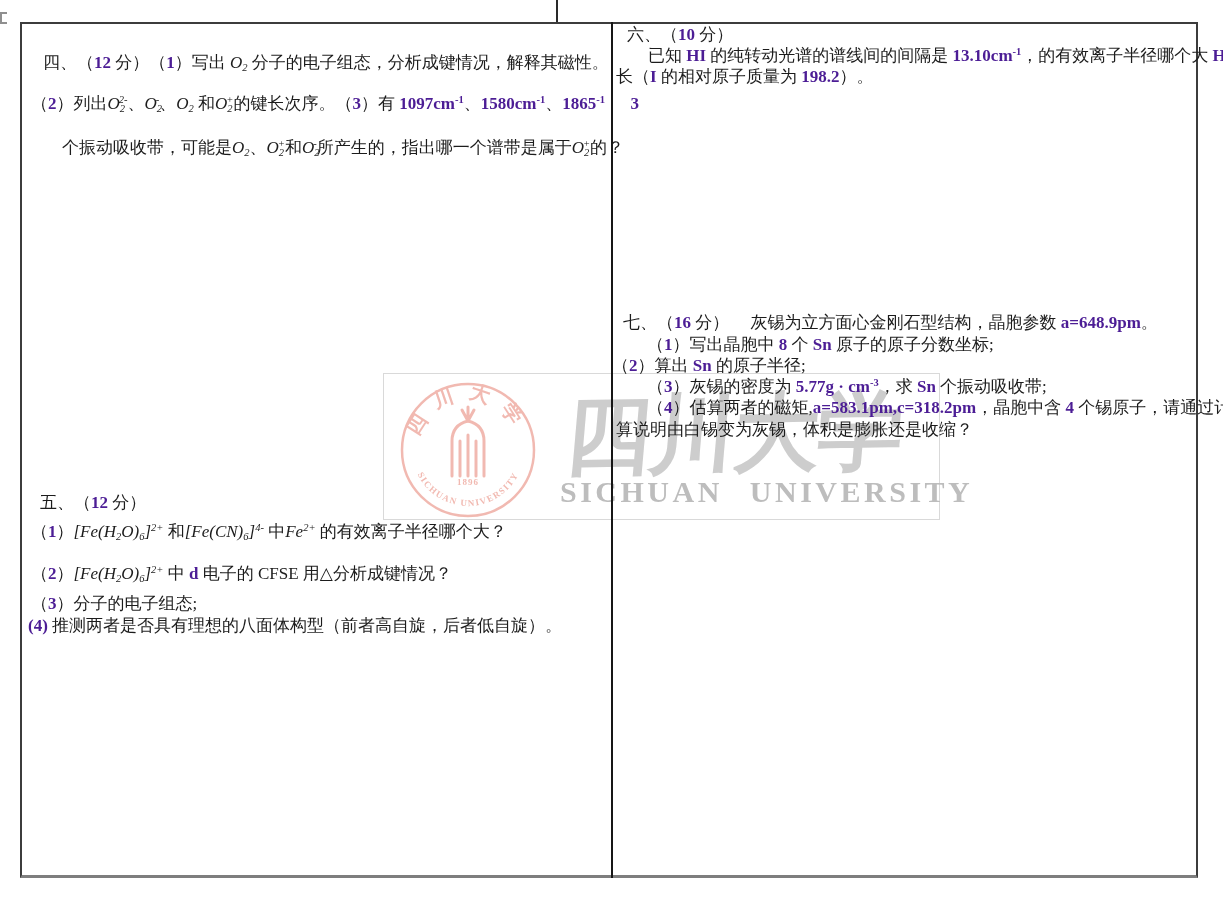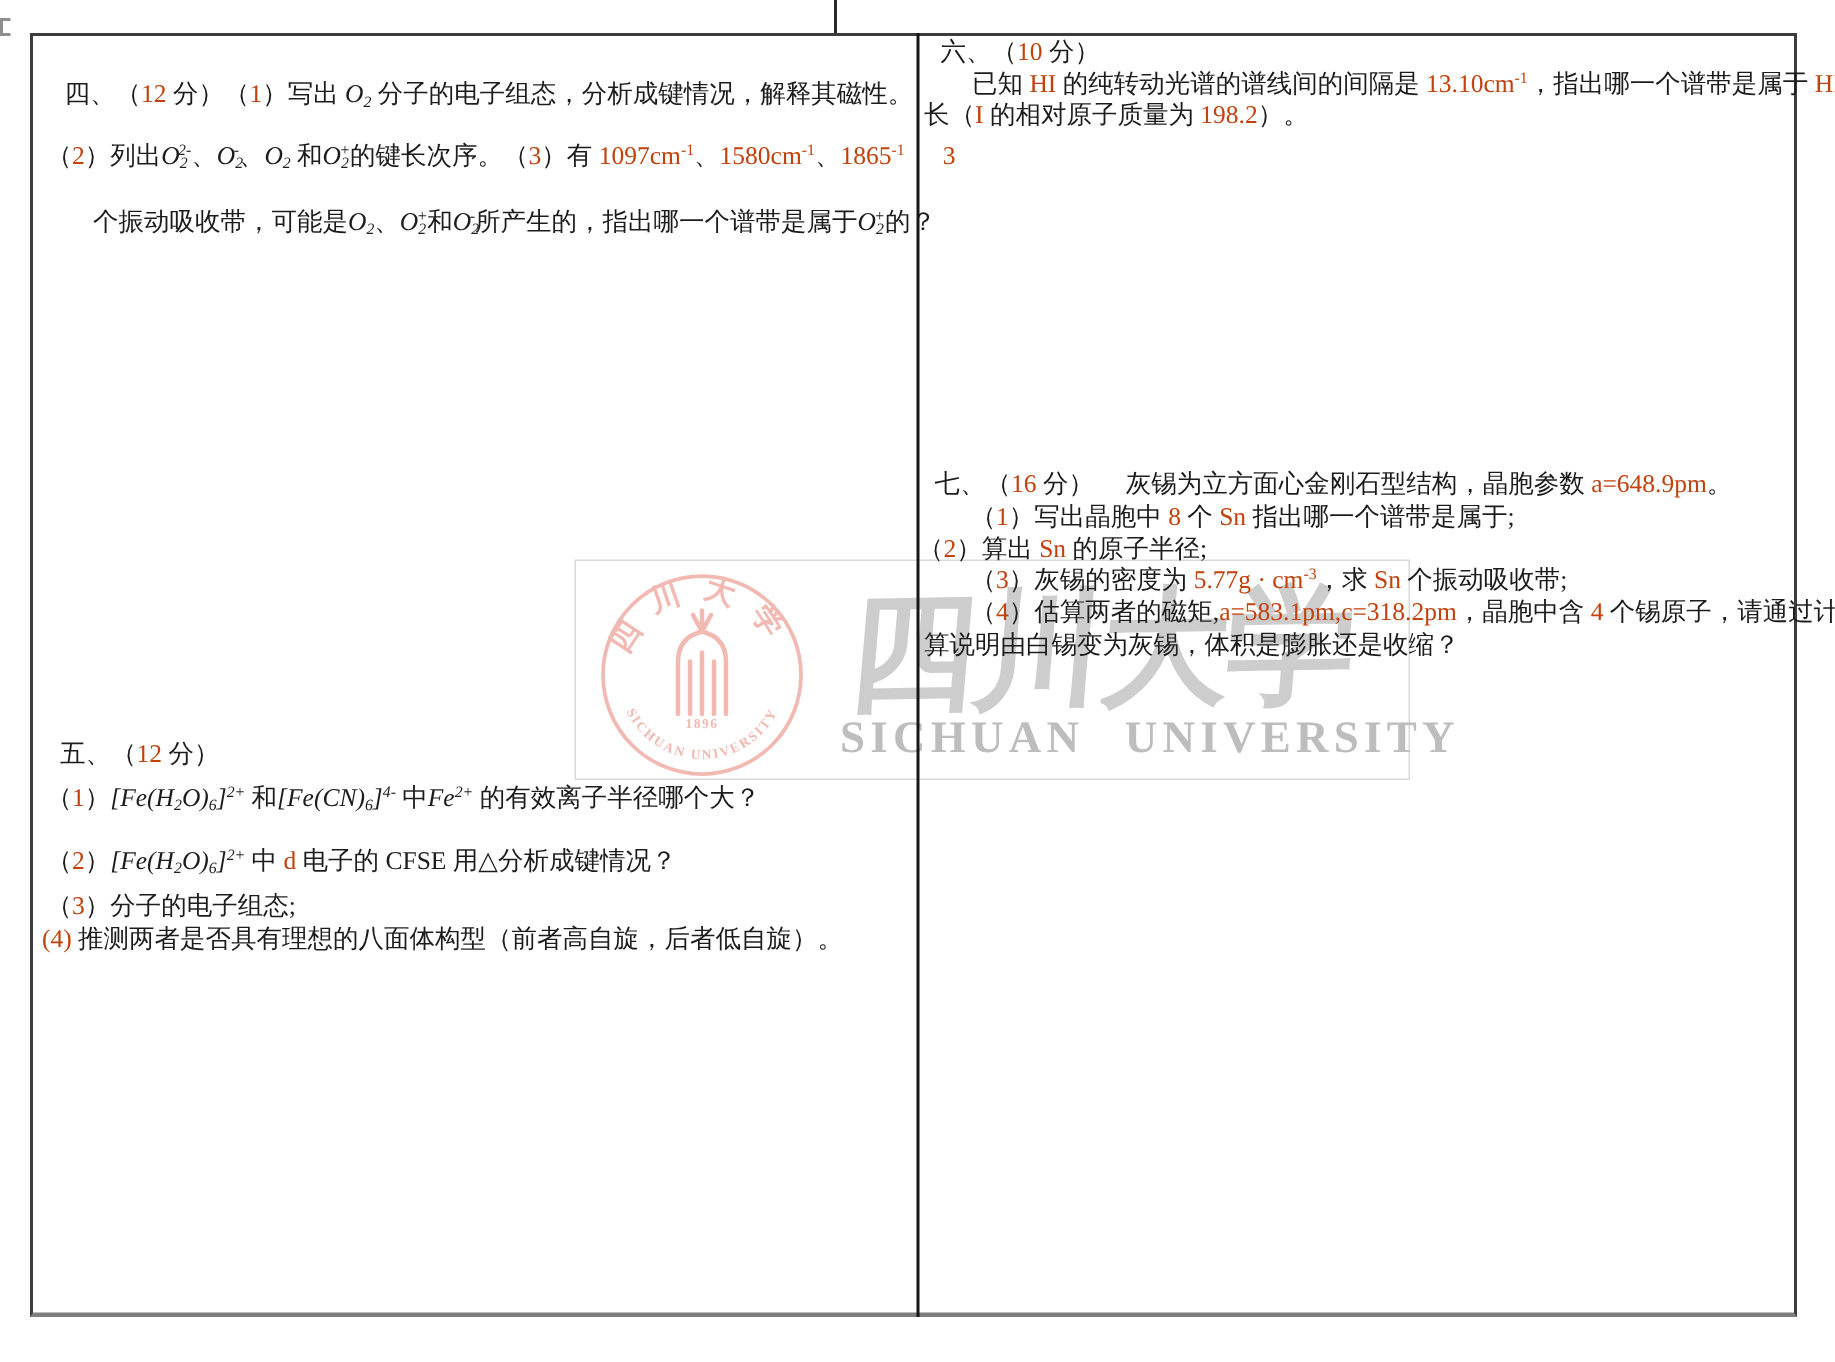"10" .line .b { color: #c2410c -> #4c1d95; font-weight: normal -> bold }
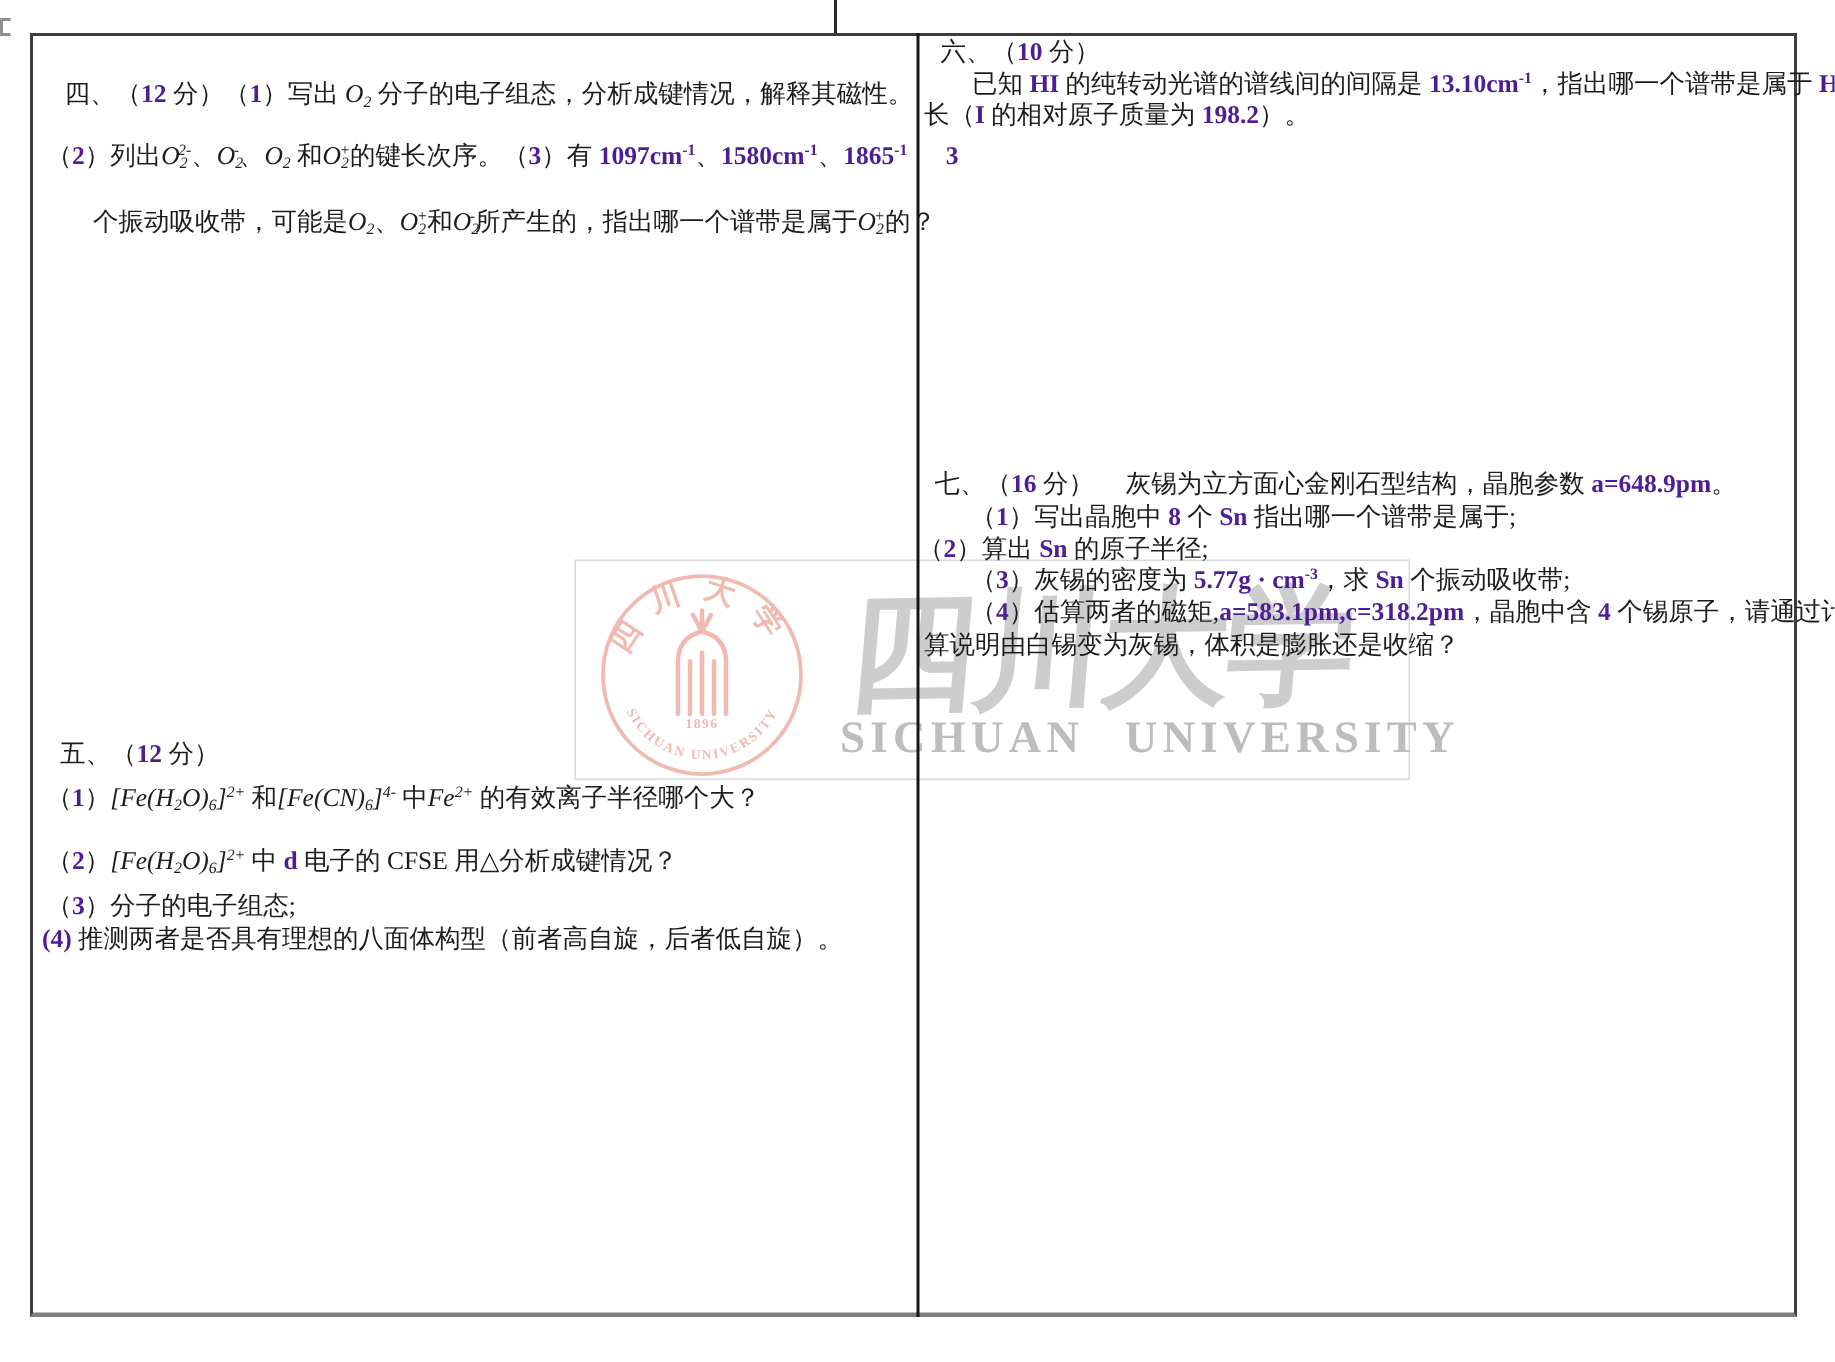"，指出哪一个谱带是属于" span { text: 指出哪一个谱带是属于 -> 的有效离子半径哪个大 }
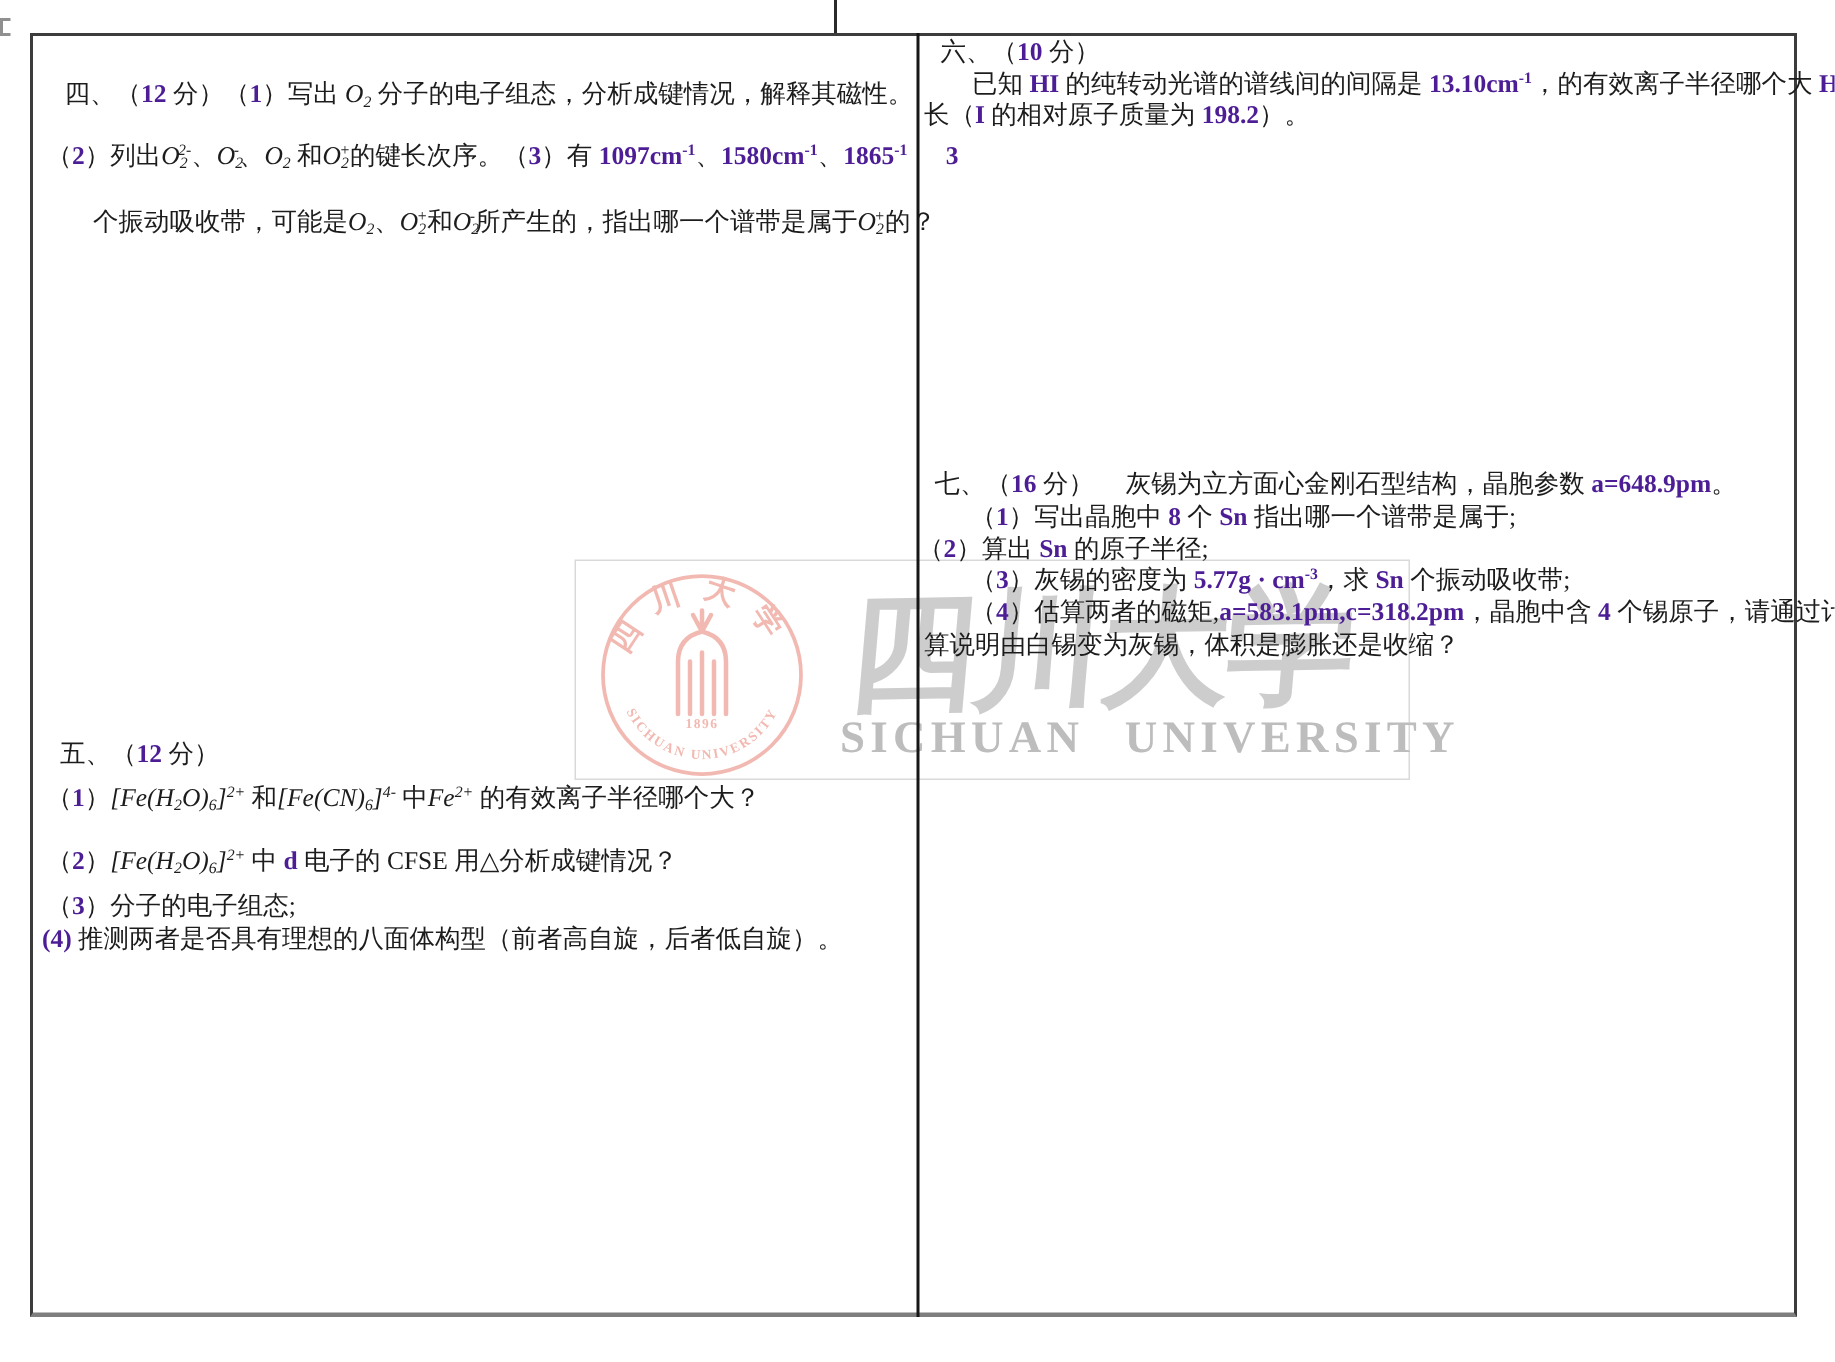"指出哪一个谱带是属于;" span { text: 指出哪一个谱带是属于 -> 原子的原子分数坐标 }
